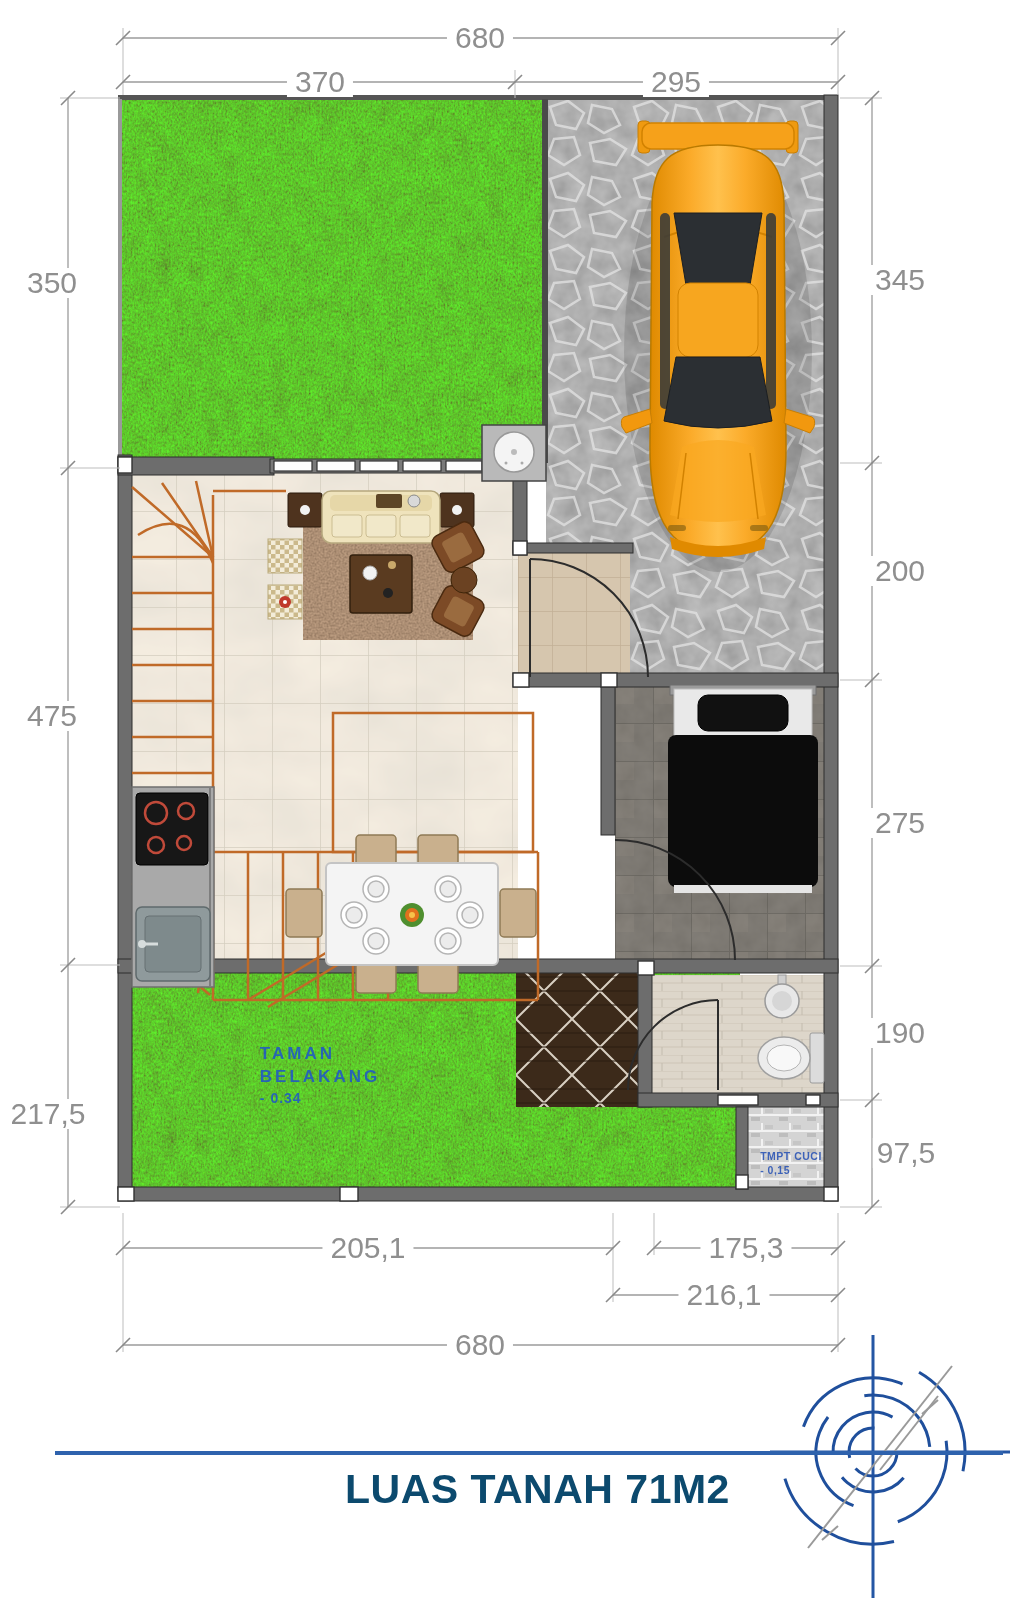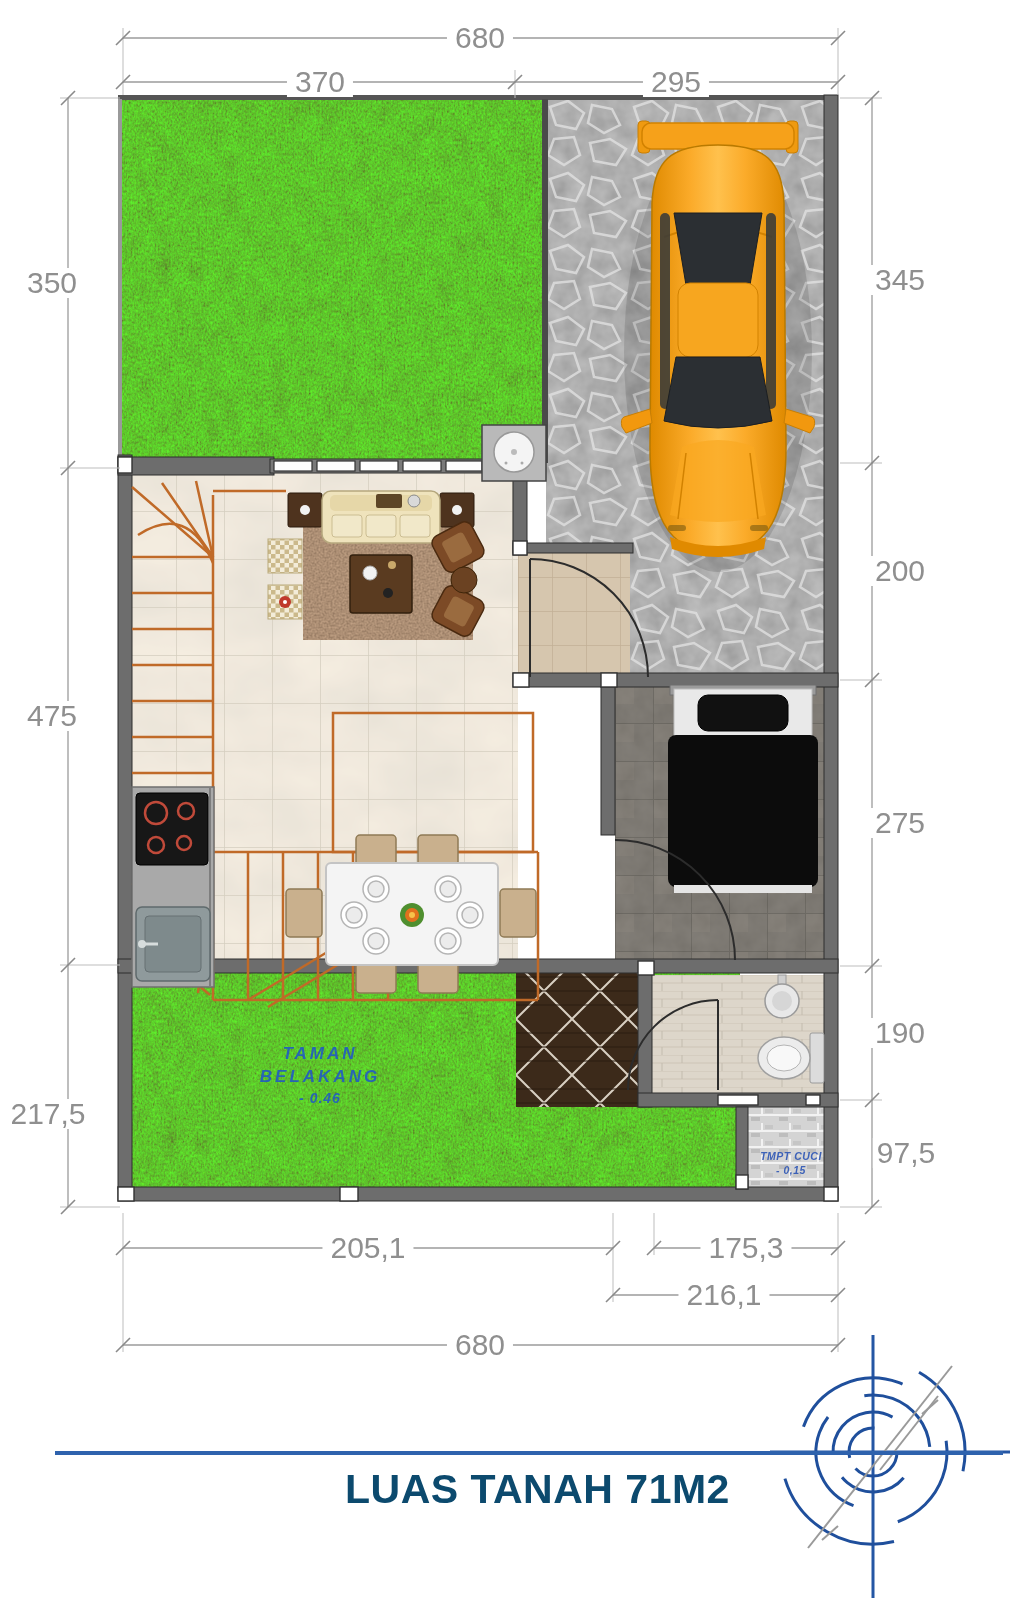"TAMAN" .roomlbl { font-style: italic -> none; text-align: center -> left }
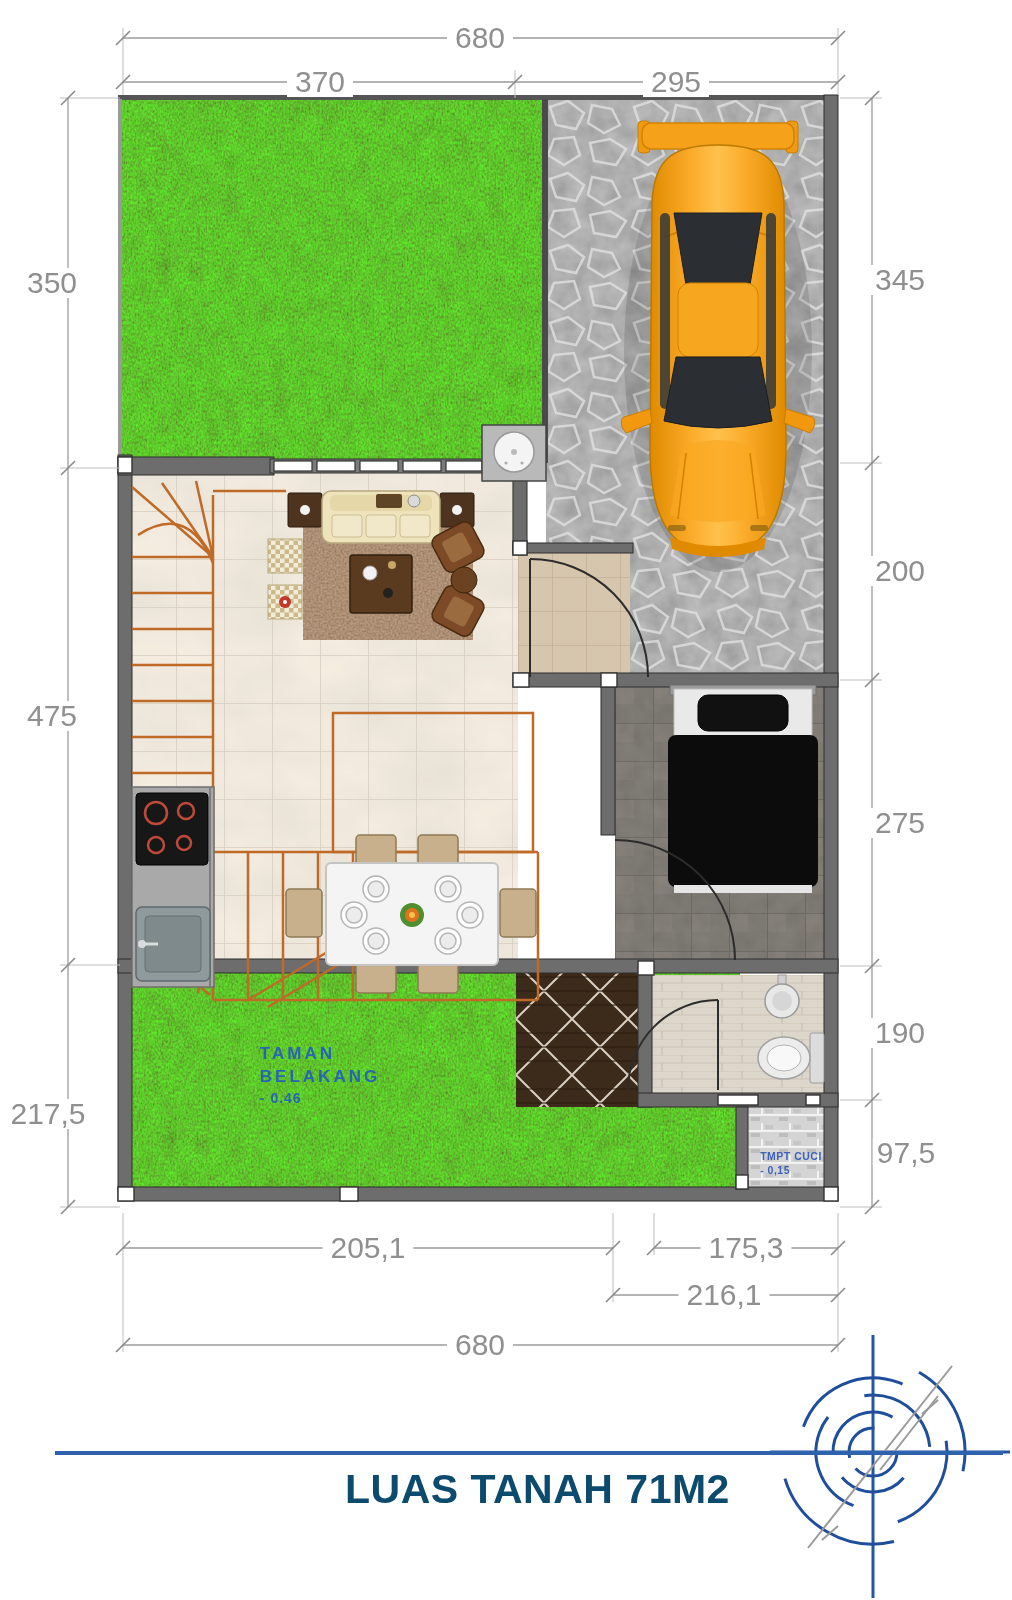"- 0.46" div.sub { text: 0.46 -> 0.34 }
